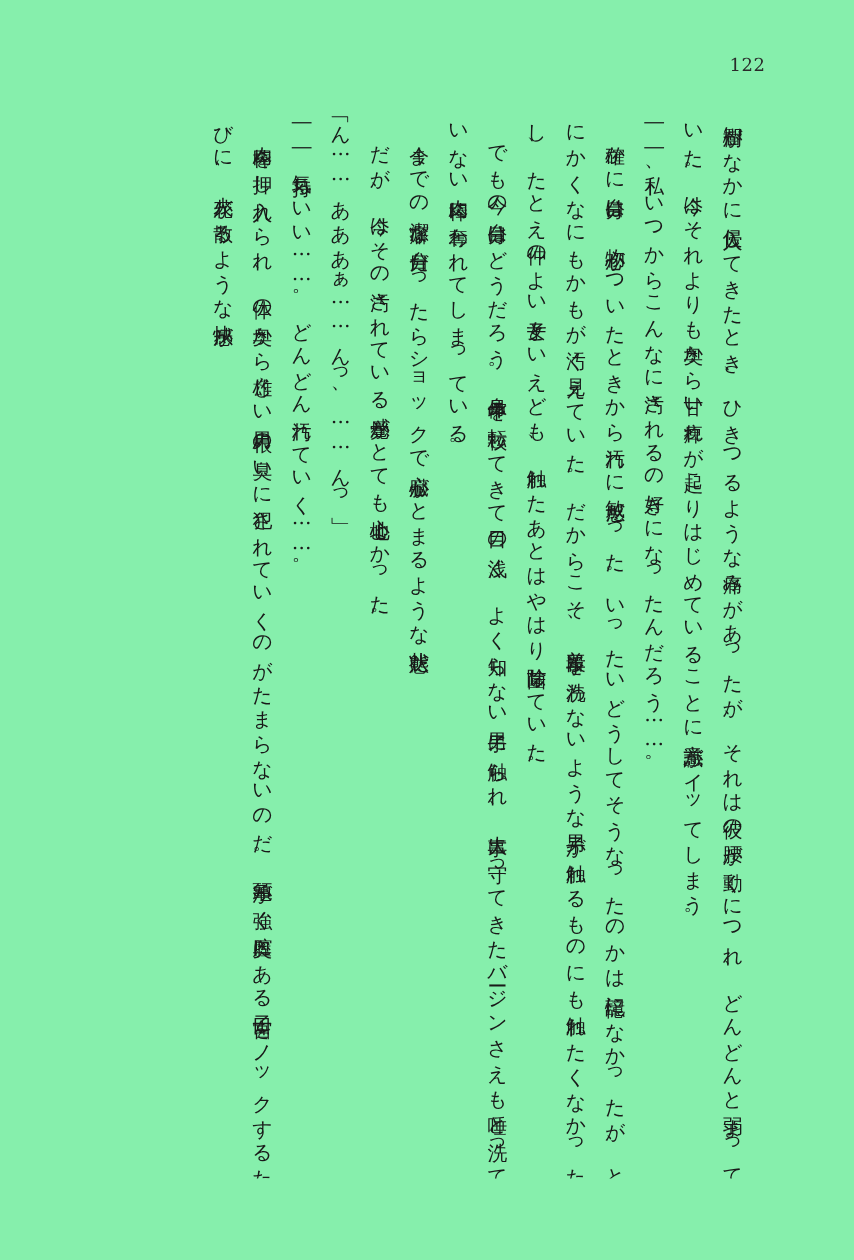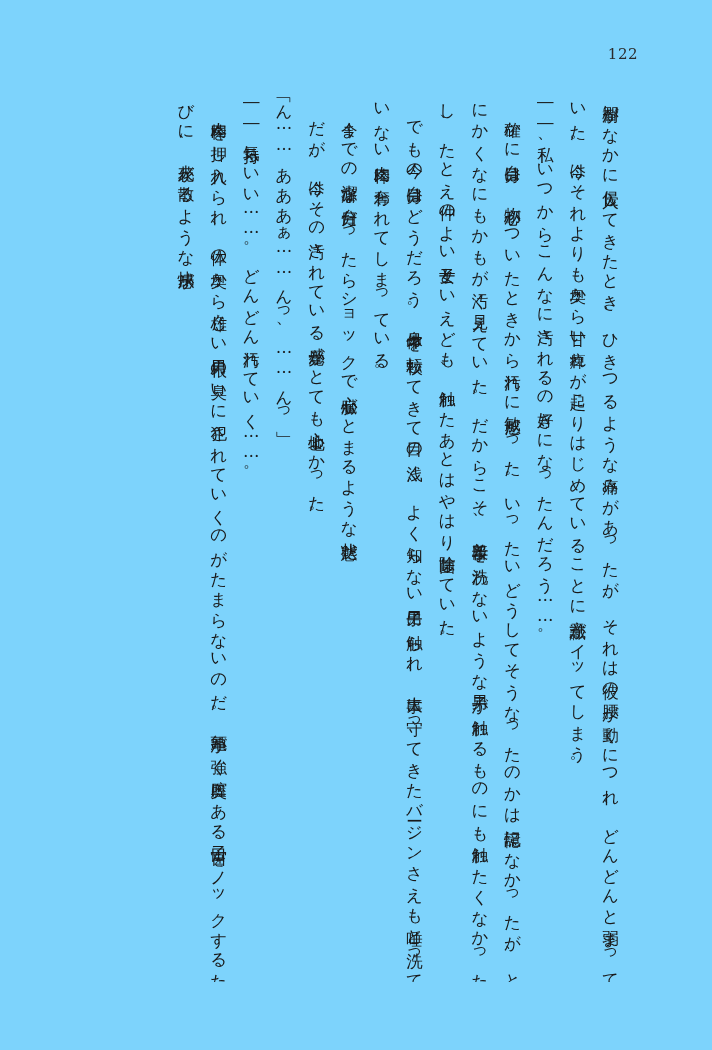"122" .page { background: #7dd3fc -> #86efac }
